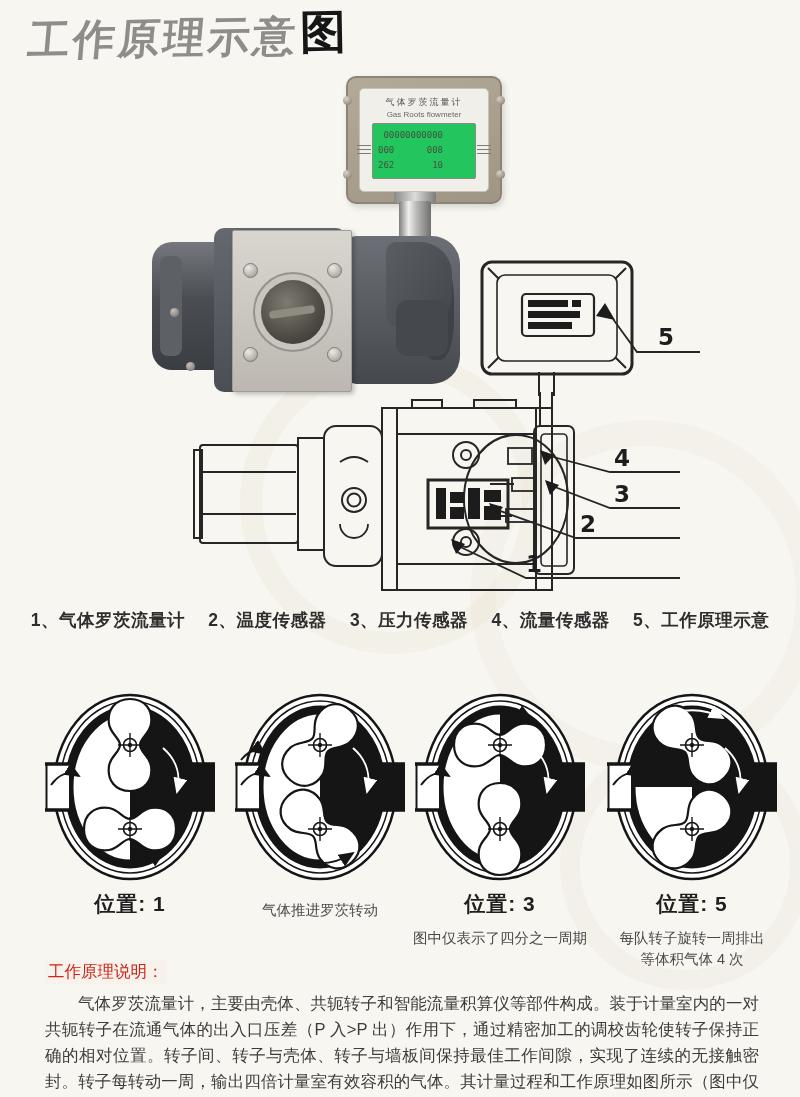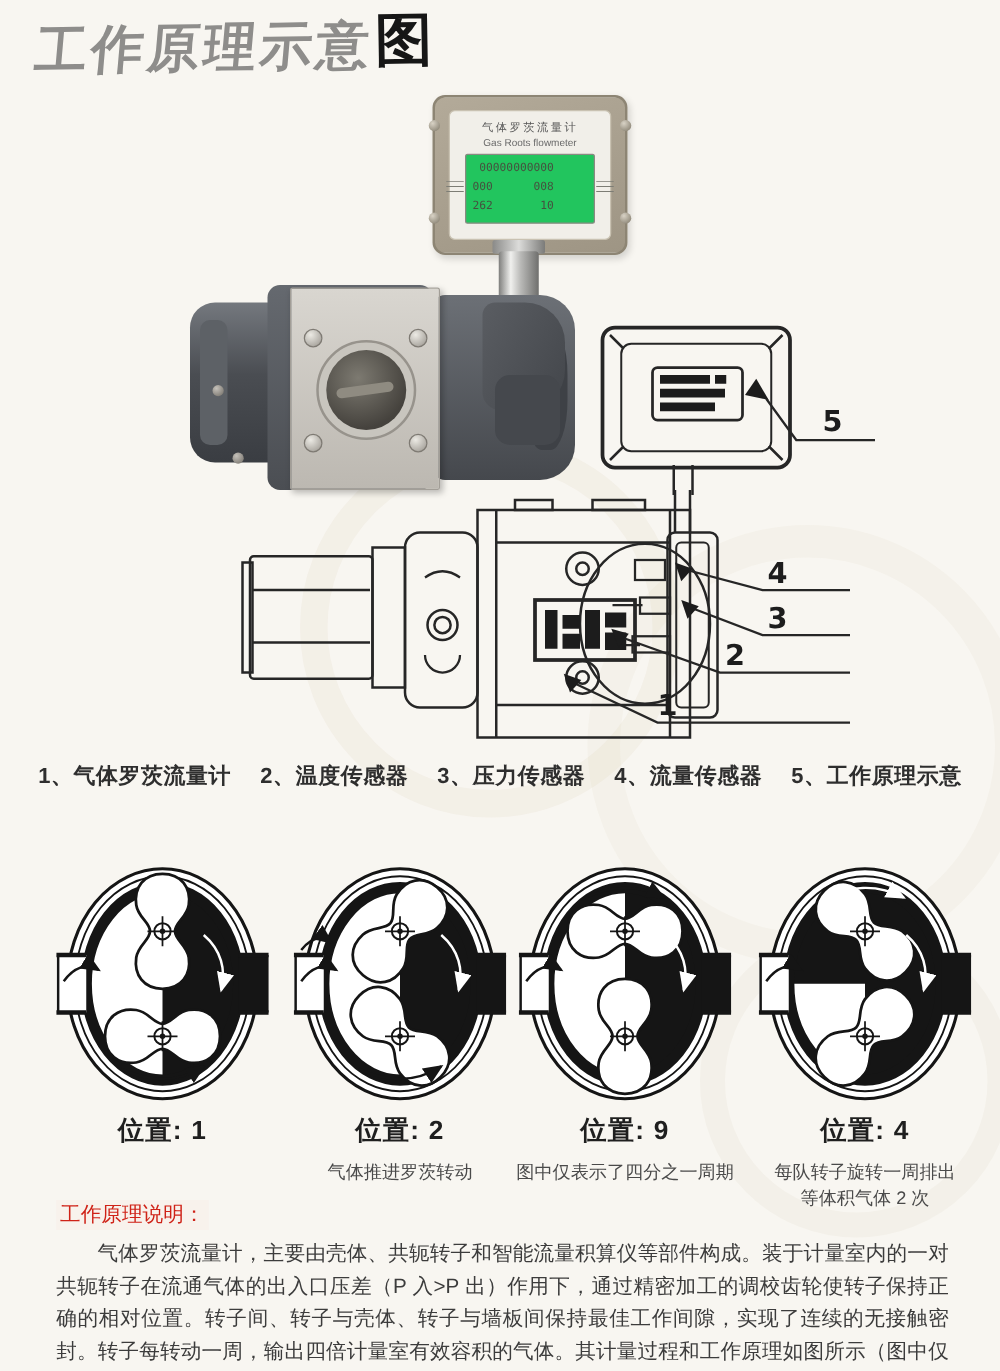"位置: 2" div.poslabel { html: <div>位置: 2</div> -> none }
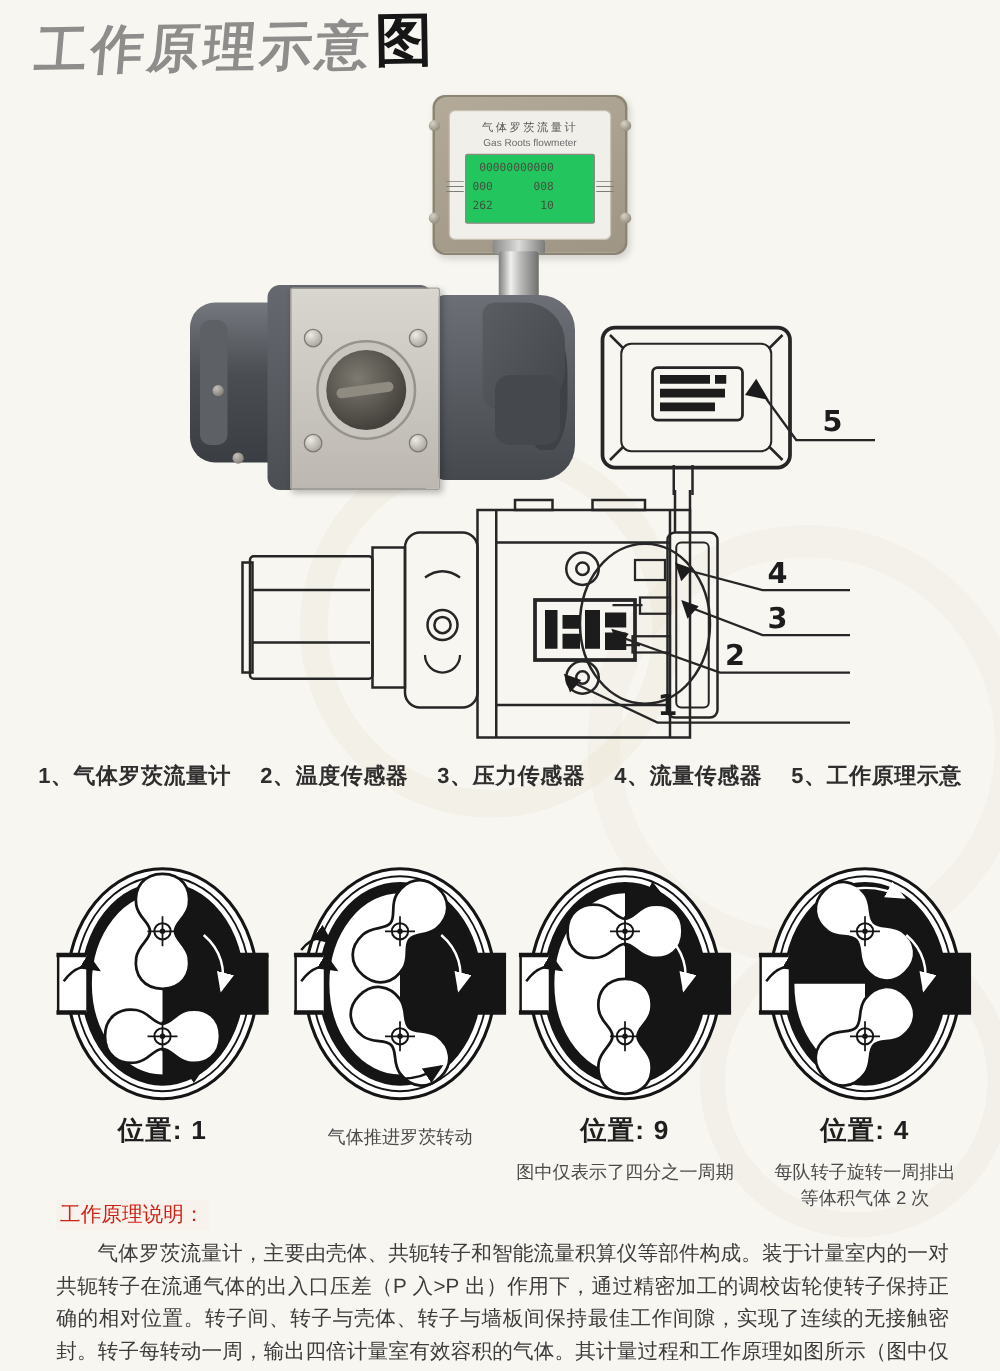"位置: 9" div.poslabel { text: 9 -> 3 }
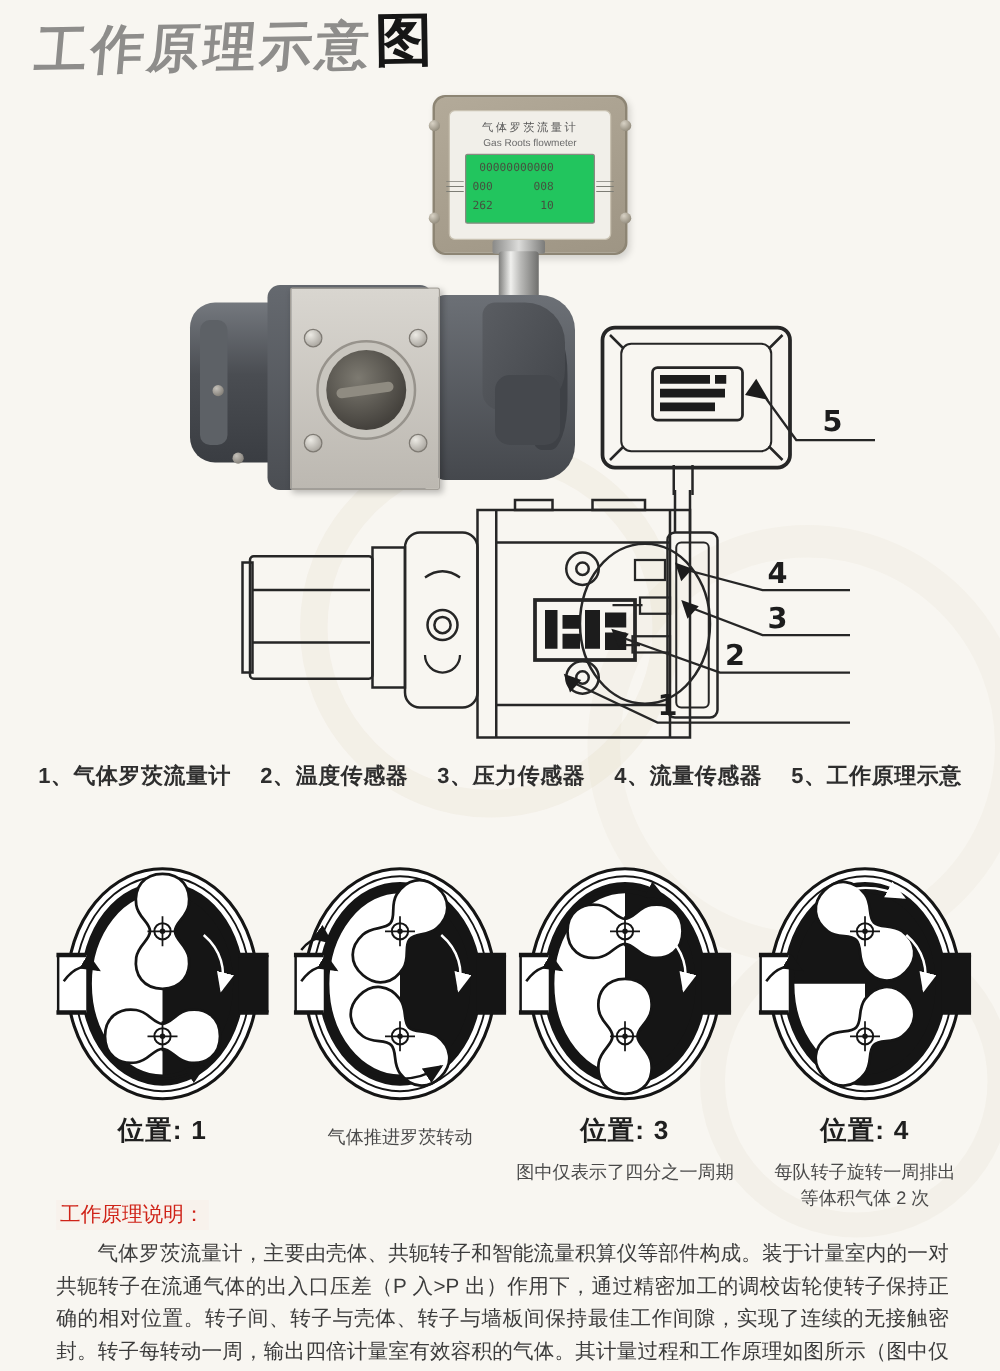"位置: 4" div.poslabel { text: 4 -> 5 }
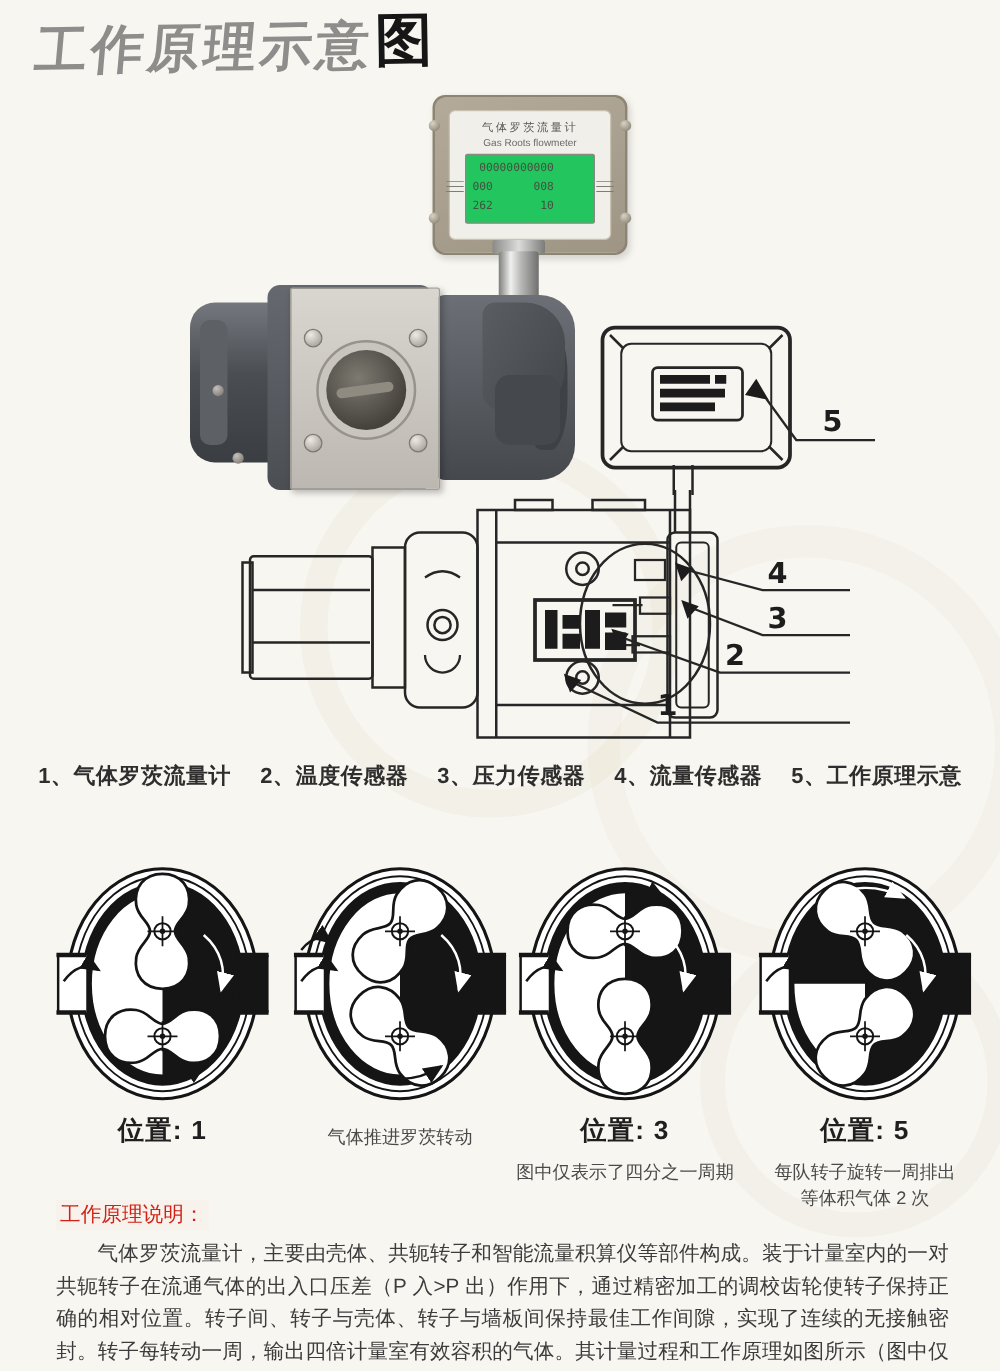"每队转子旋转一周排出等体积气体 2 次" div.posdesc { text: 2 -> 4 }
